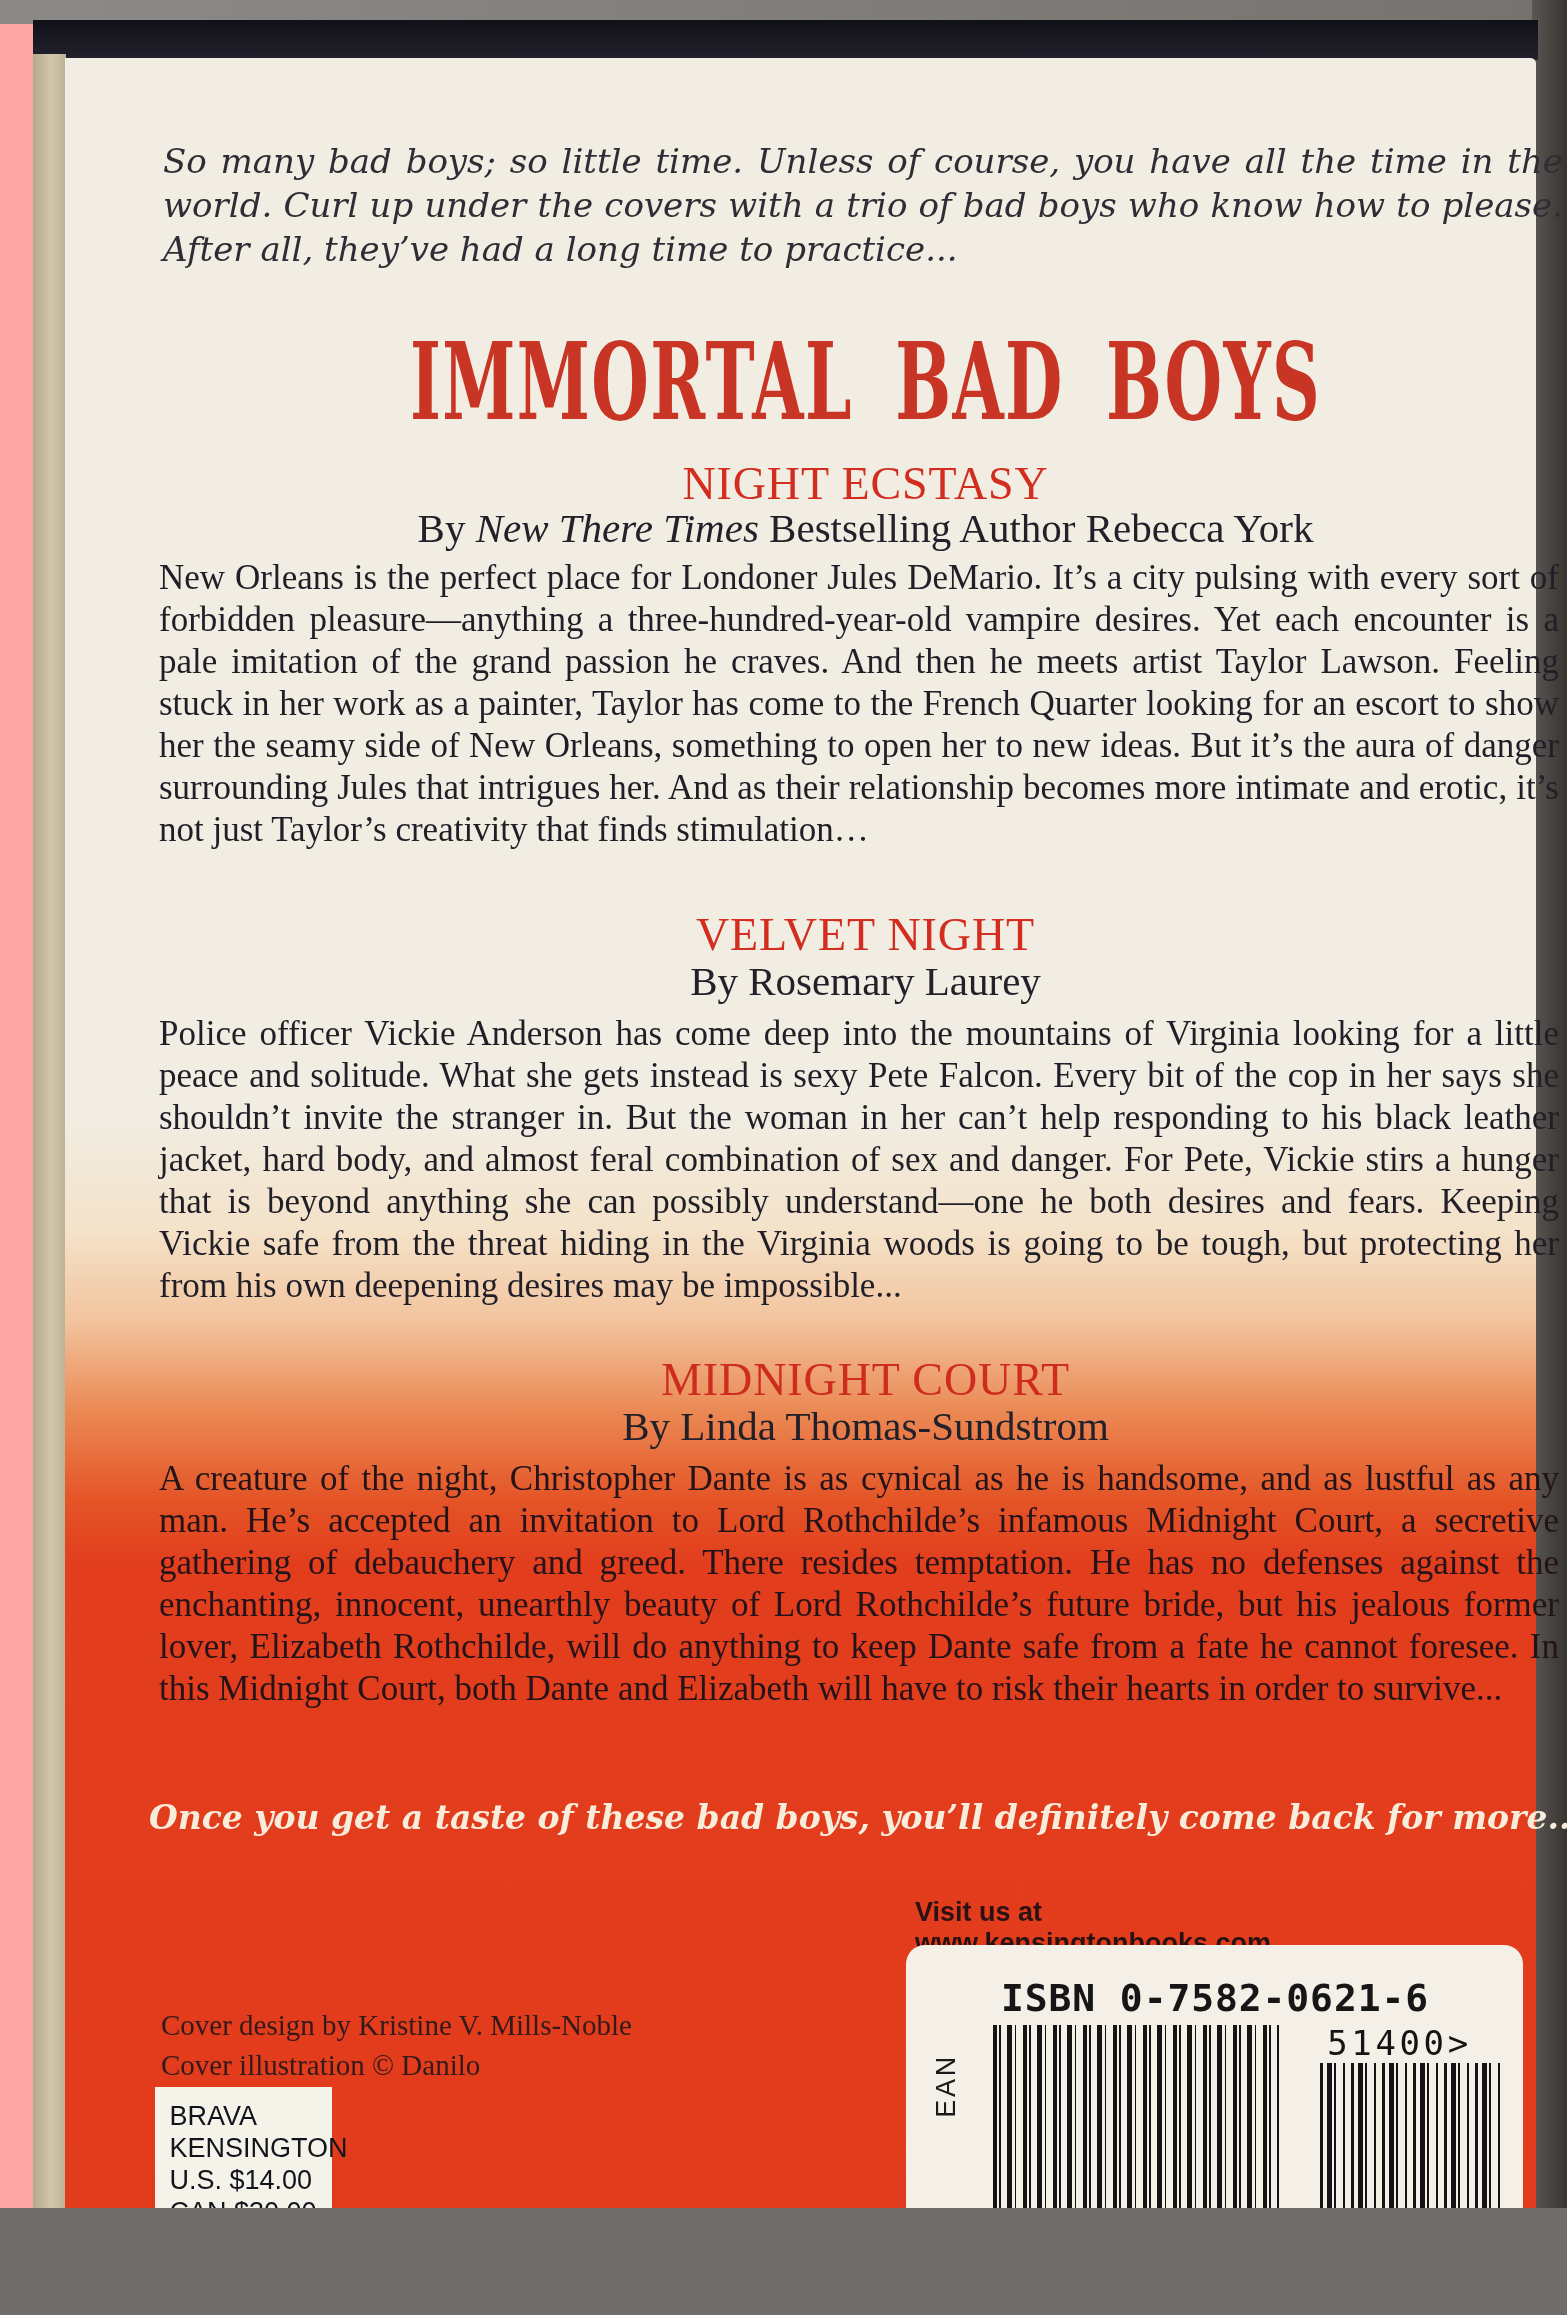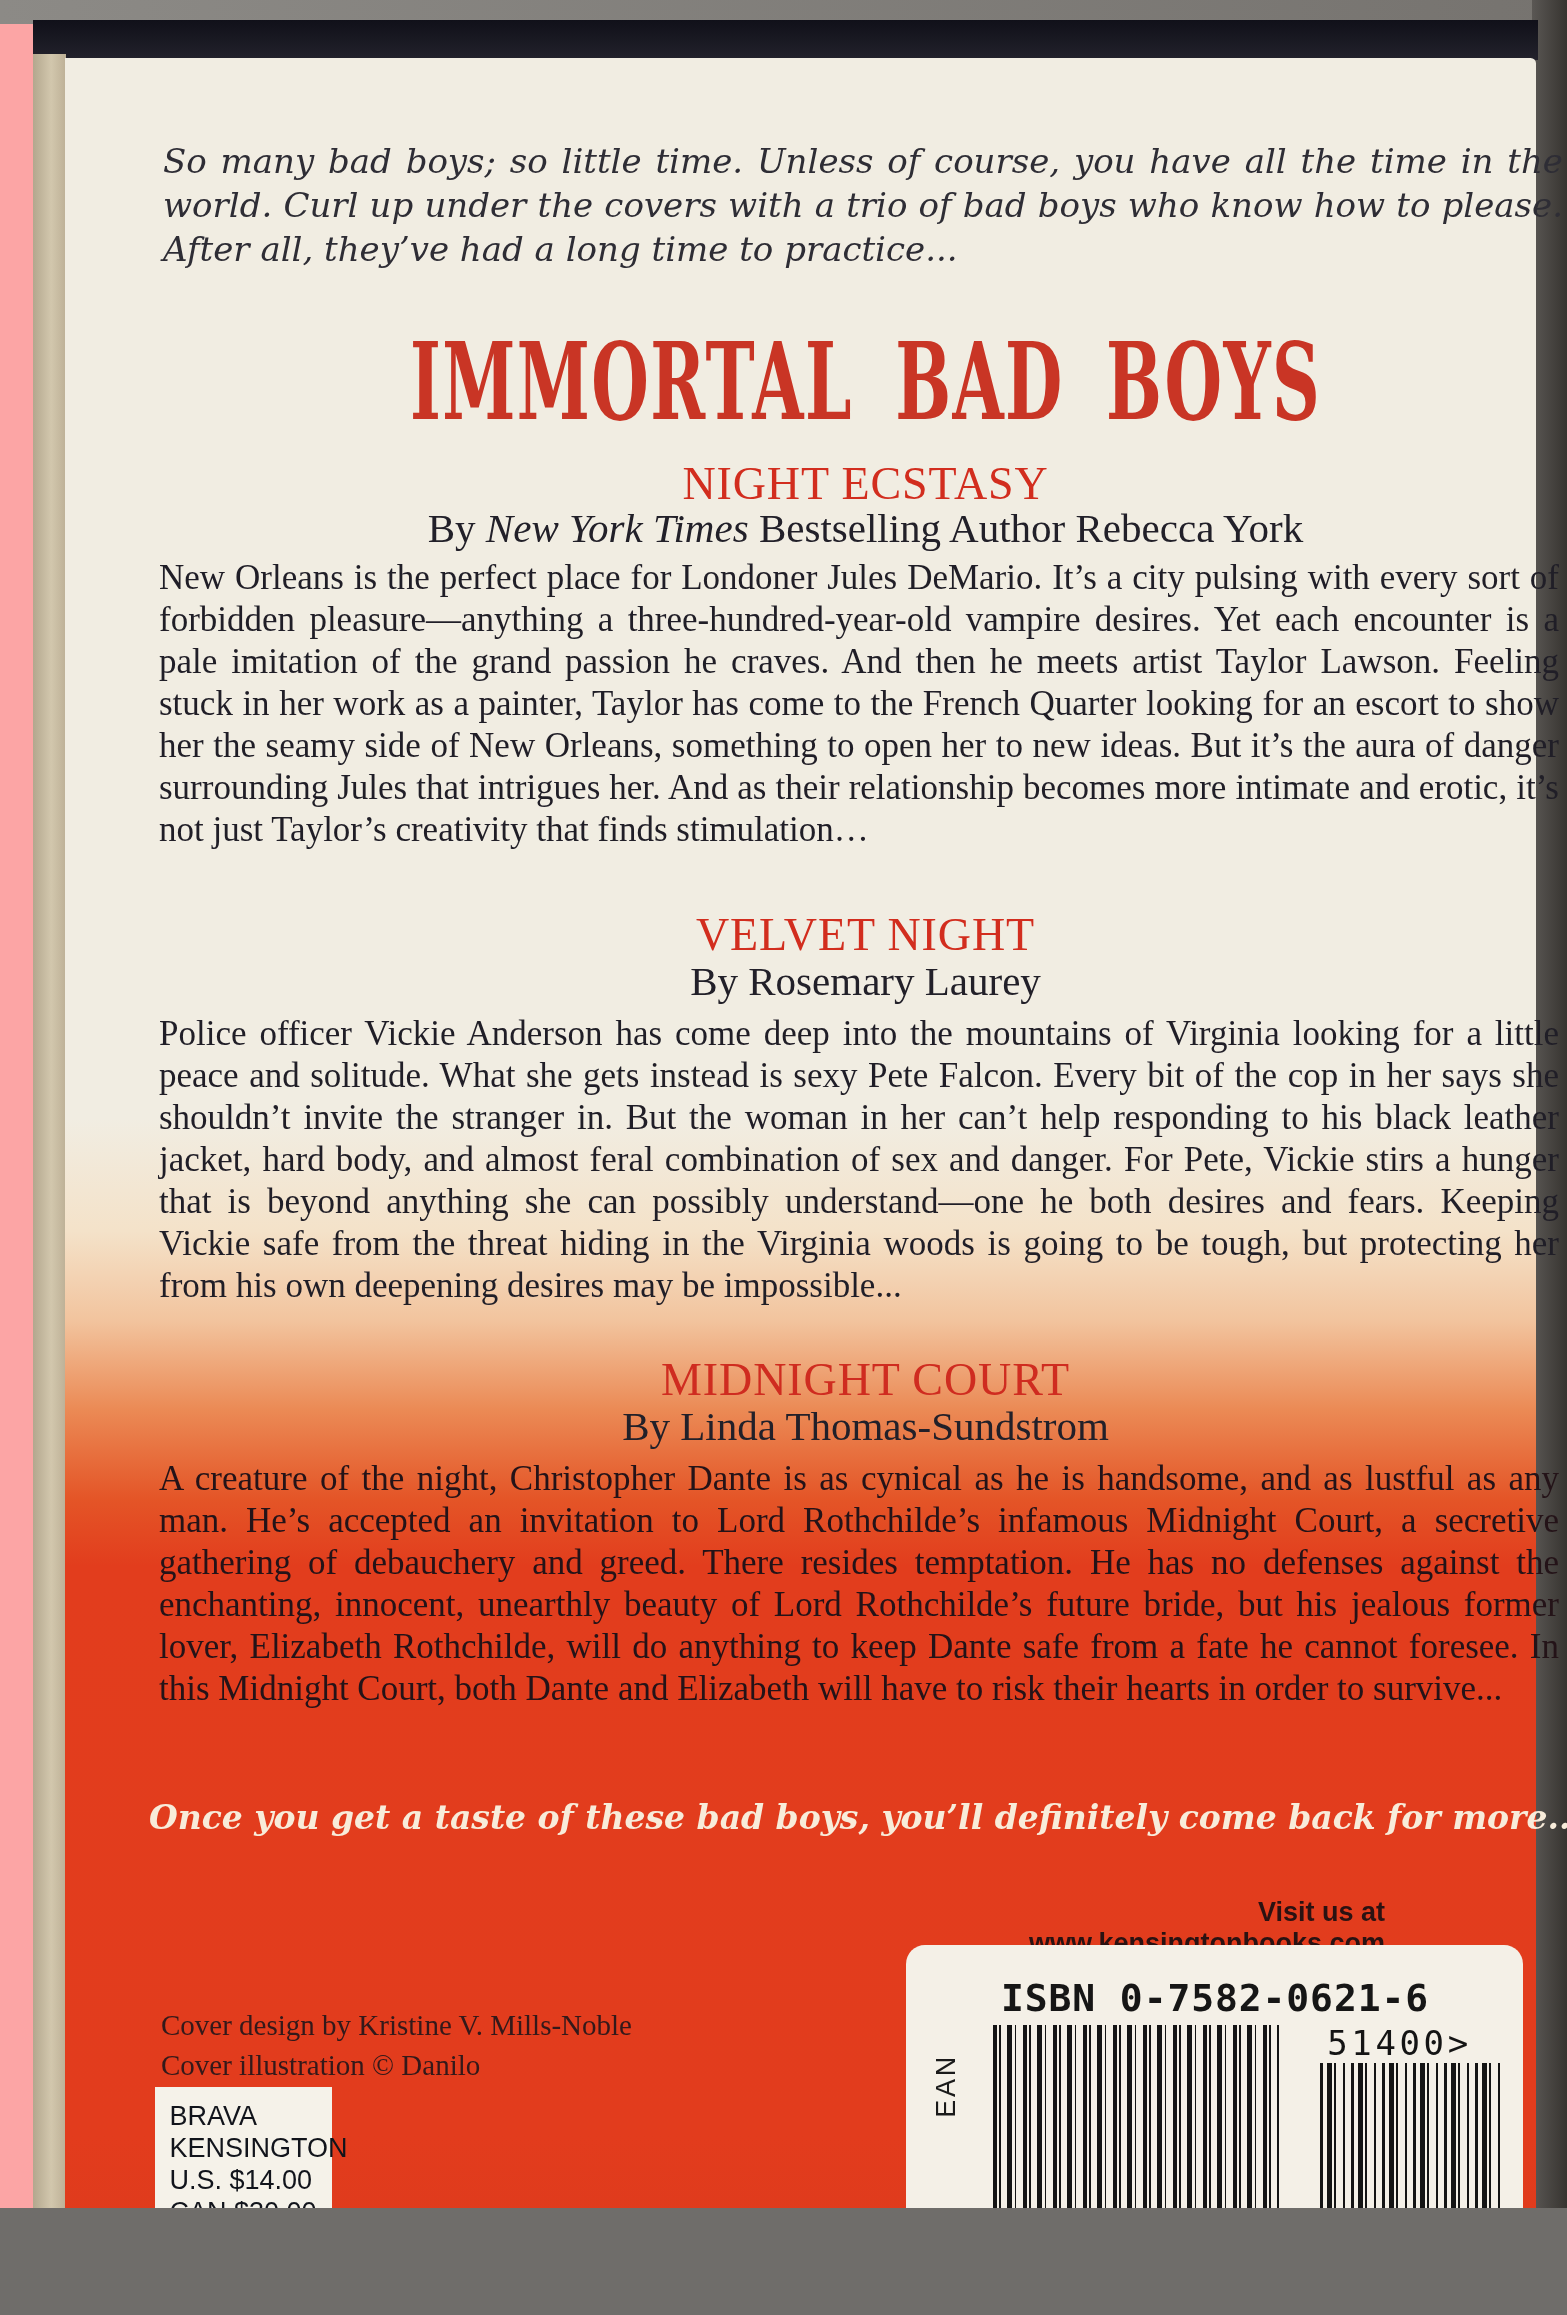"New York Times" span.it { text: York -> There }
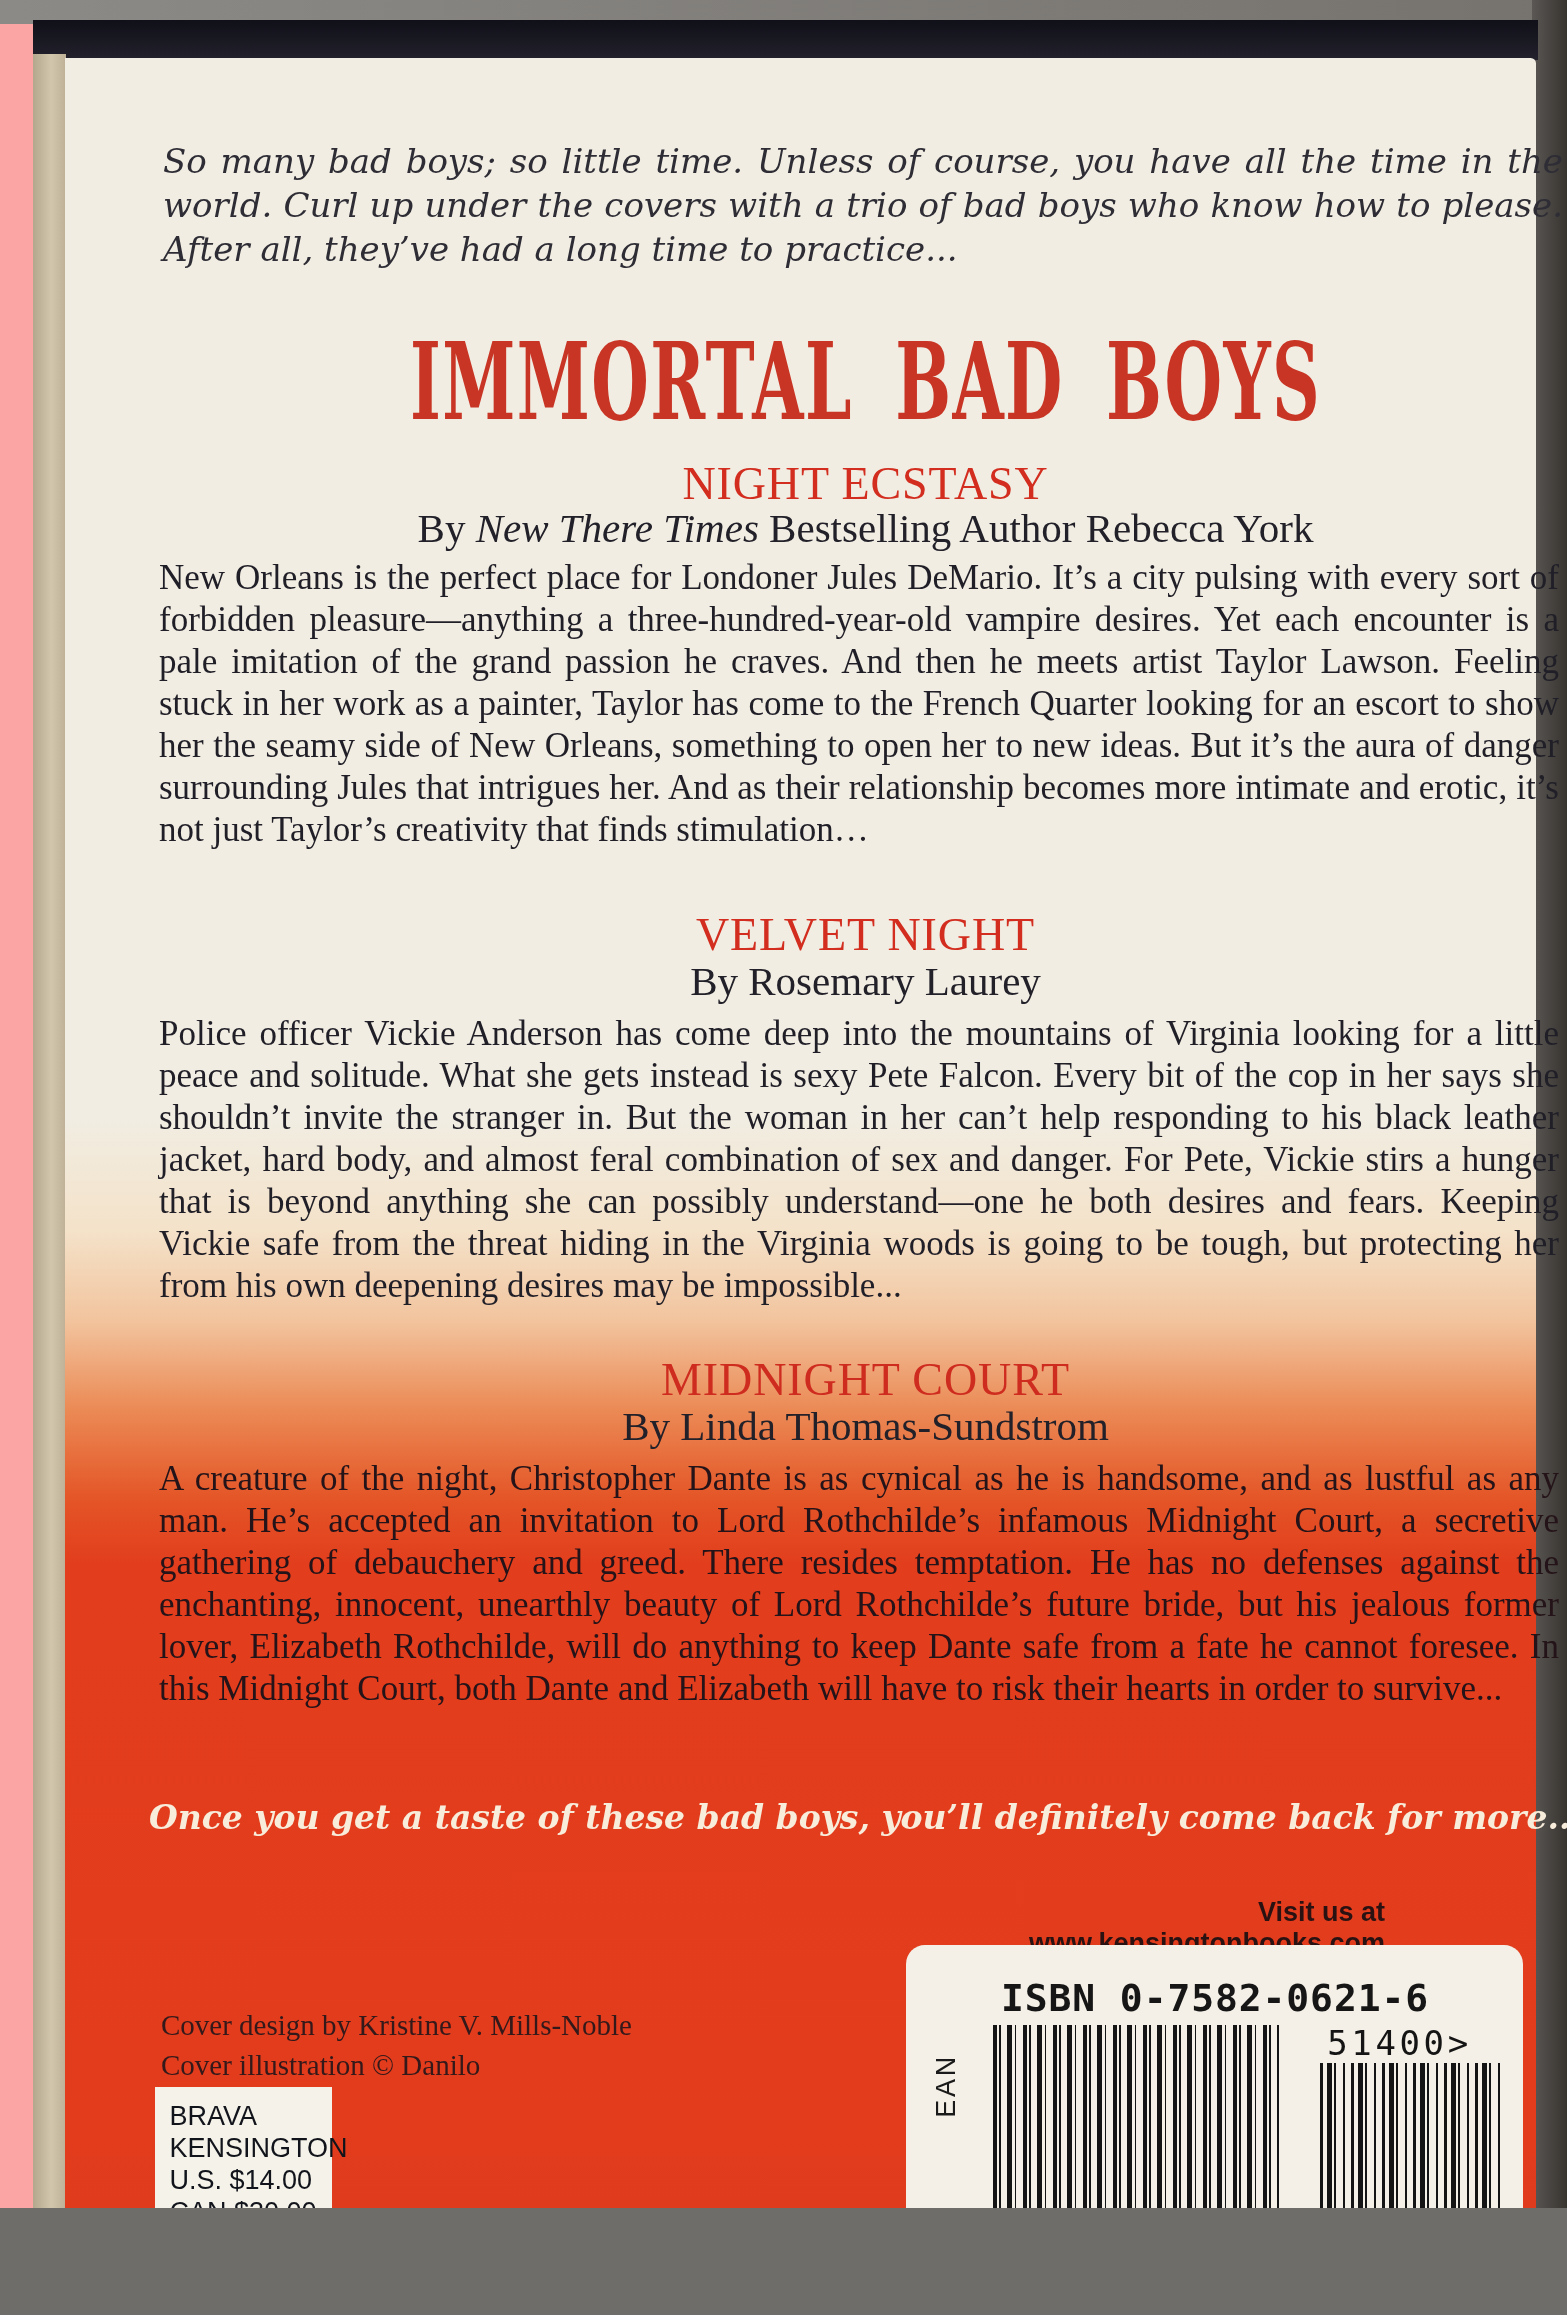"Visit us at www.kensingtonbooks.com" .website { text-align: right -> left }
